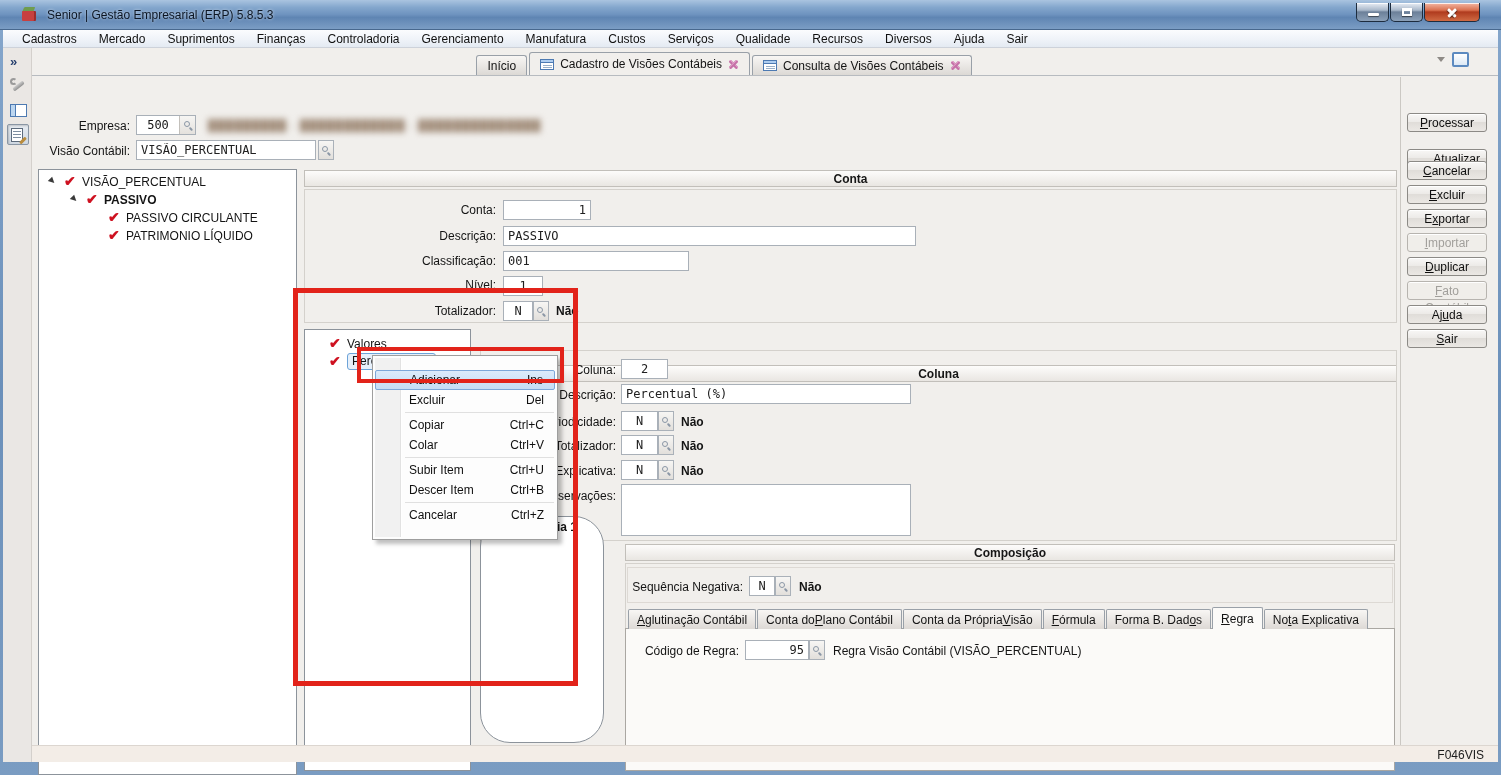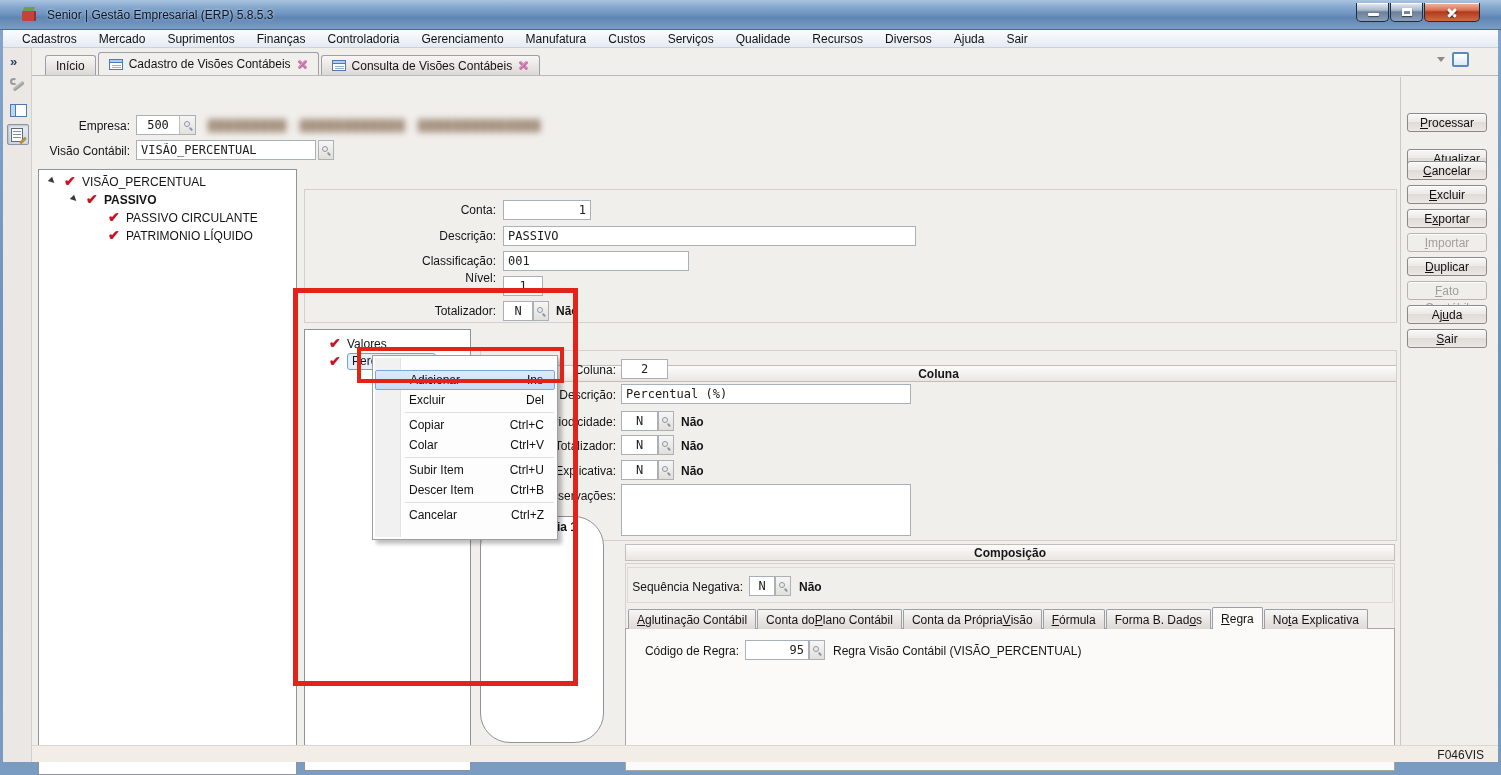"Início" .tabbar { justify-content: none -> center; padding-left: 12px -> 4px }
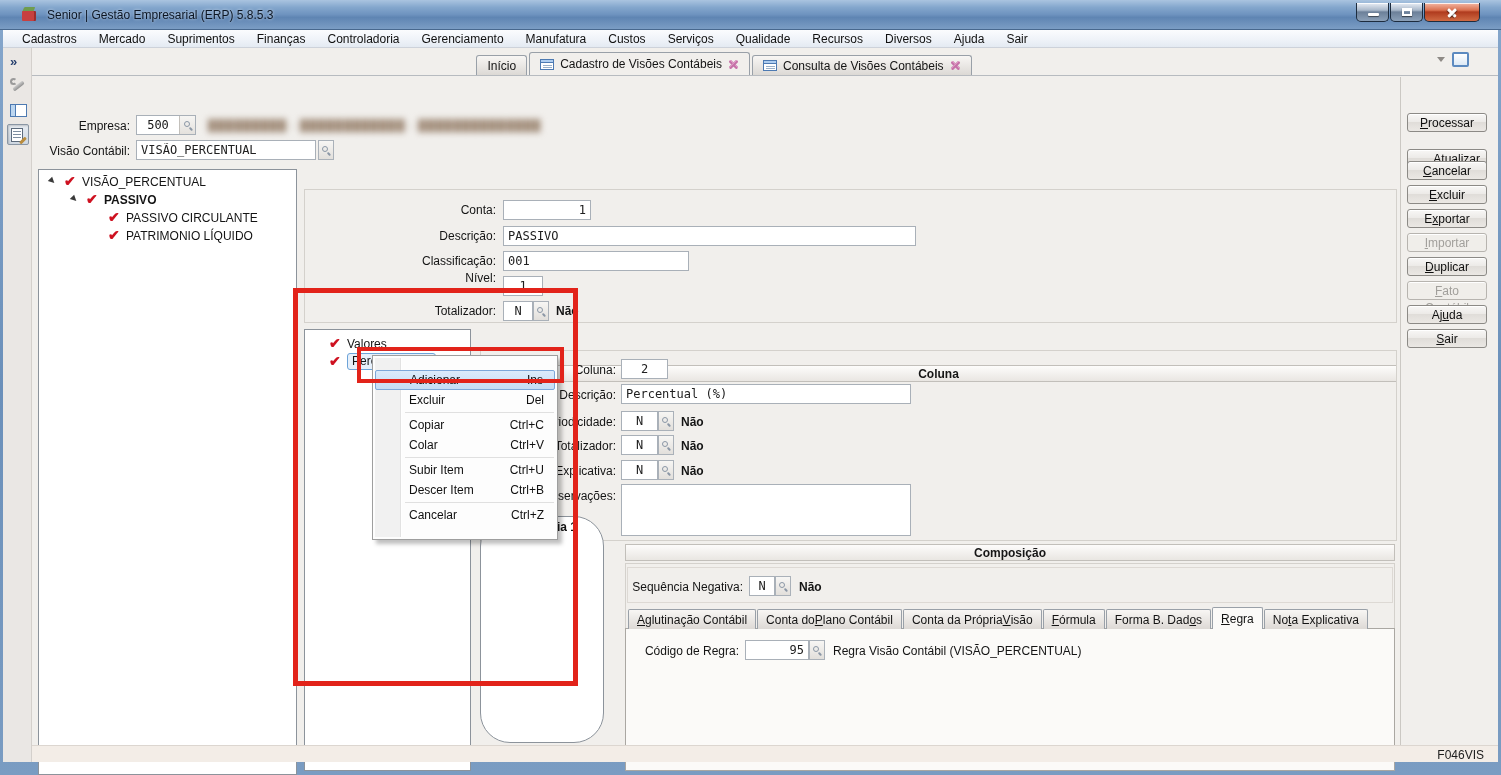"Conta" div.ghead { html: none -> <div>Conta</div> }
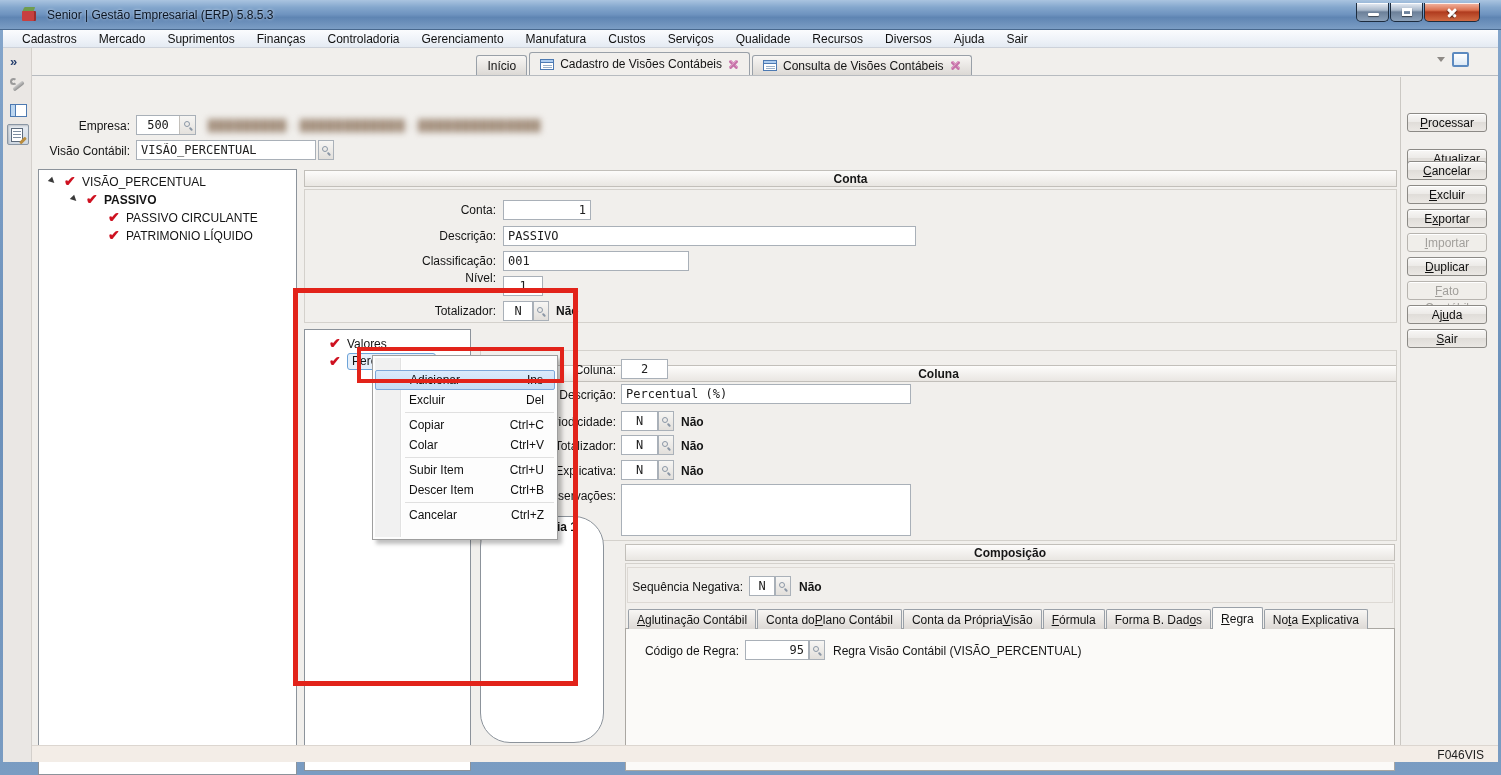"Nível:" div.flabel { top: 195px -> 202px }
